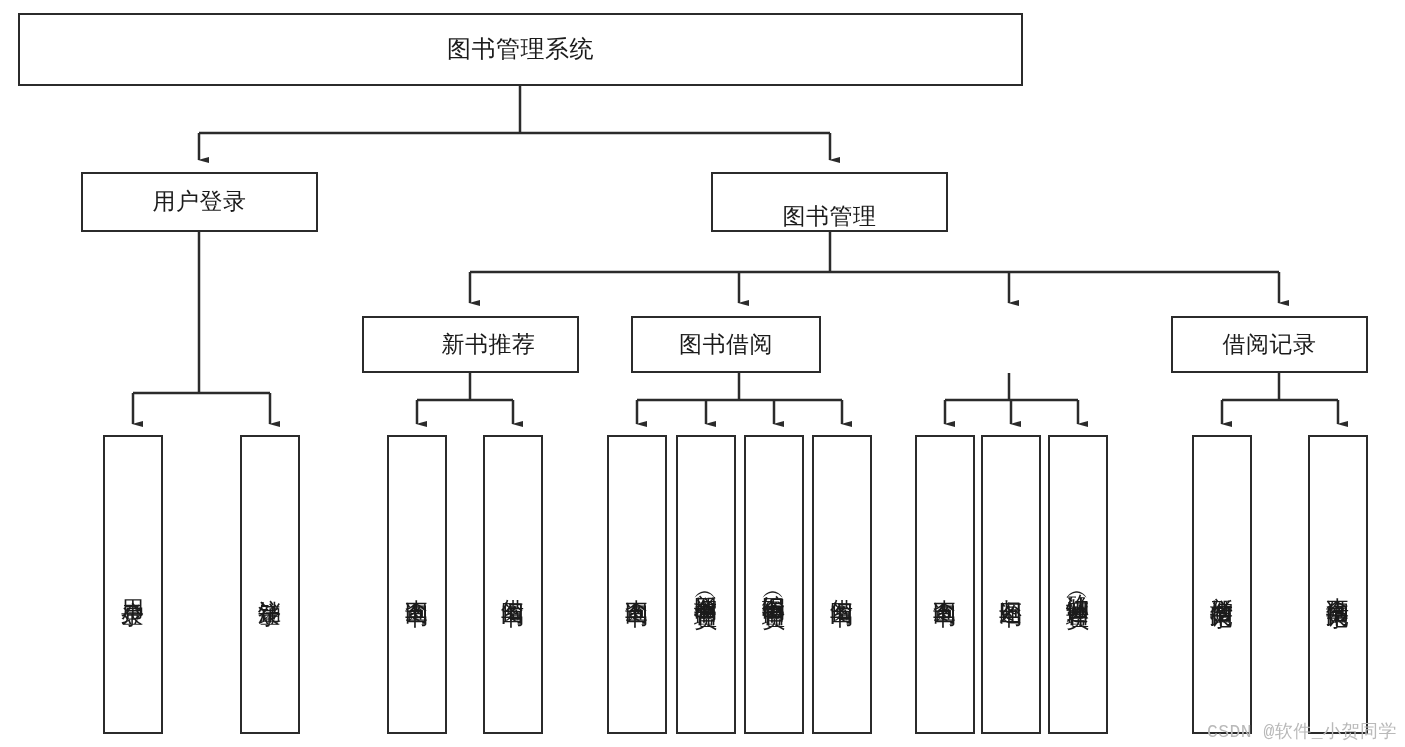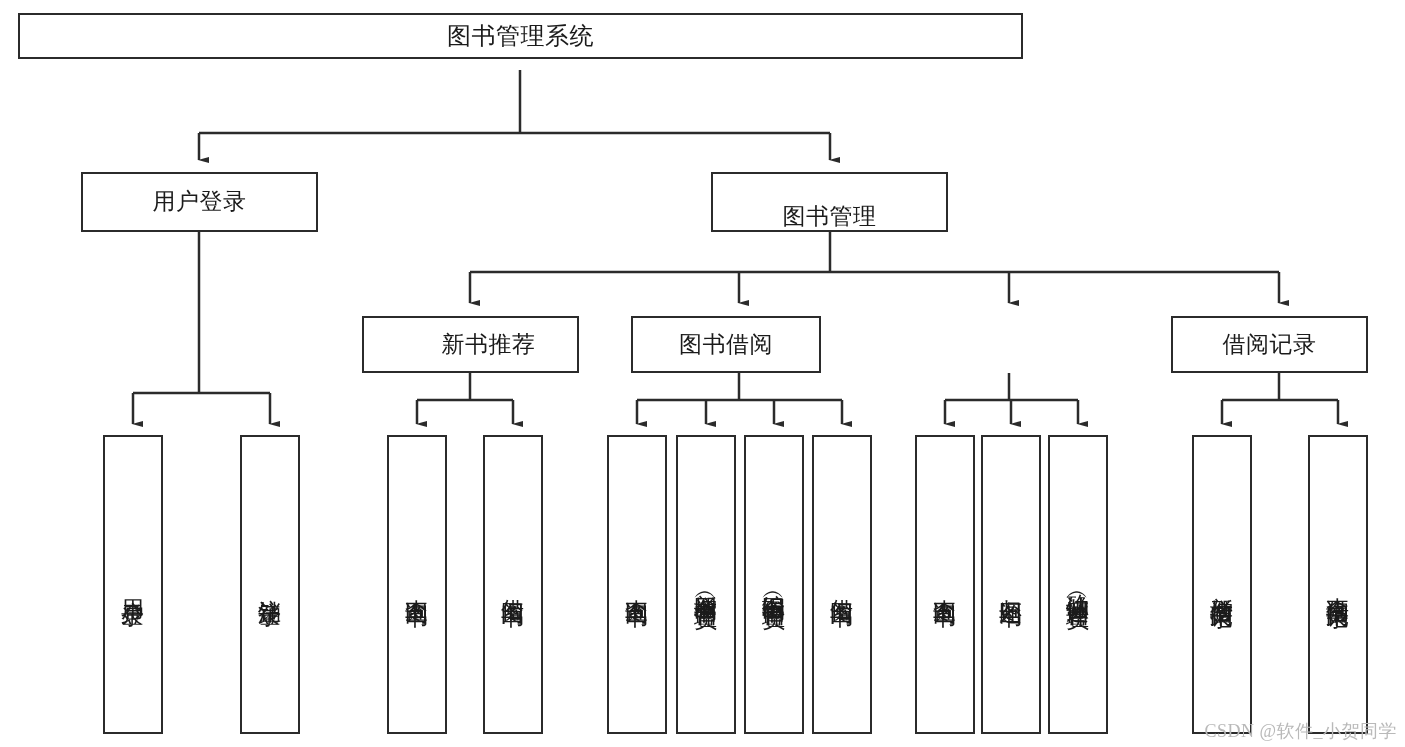"图书管理系统" div.node { height: 46px -> 73px }
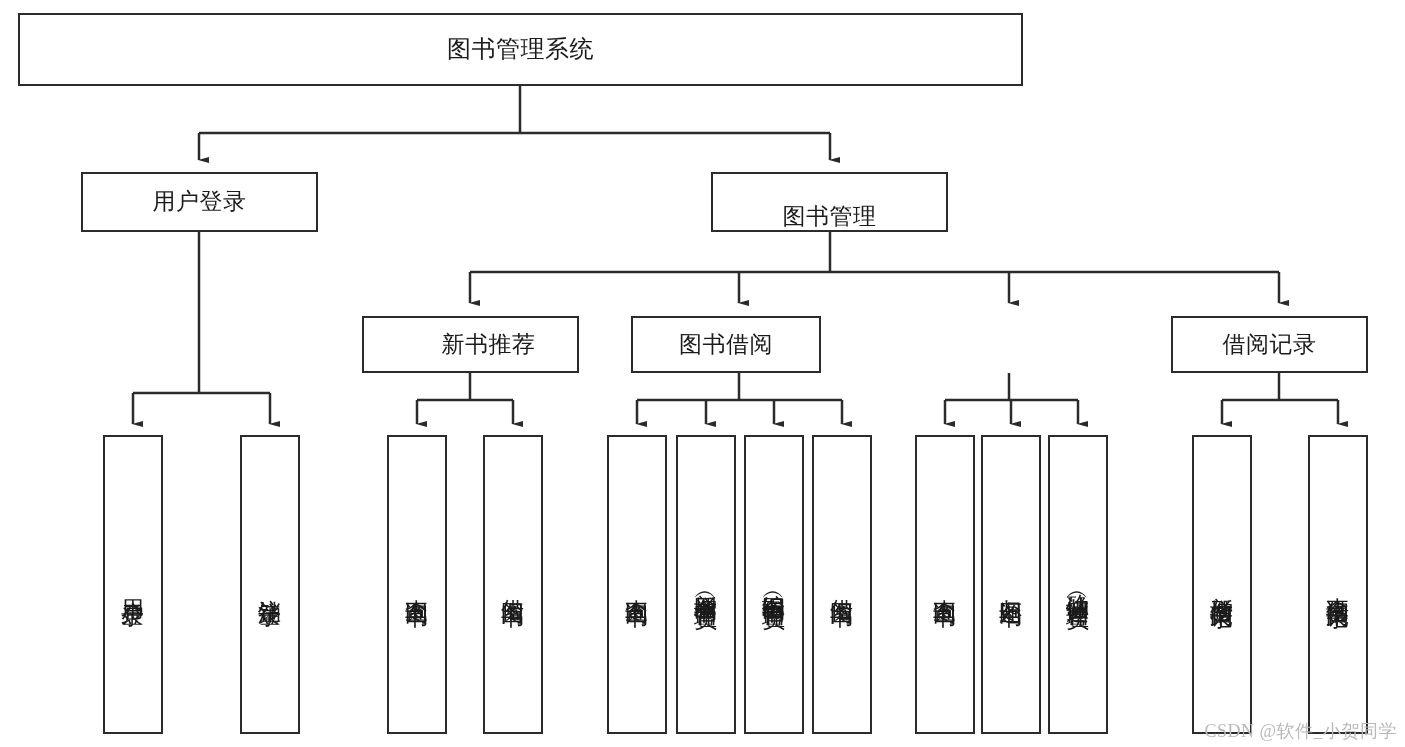"CSDN @软件_小贺同学" #watermark { font-family: Liberation Serif, serif -> Liberation Mono, monospace }
